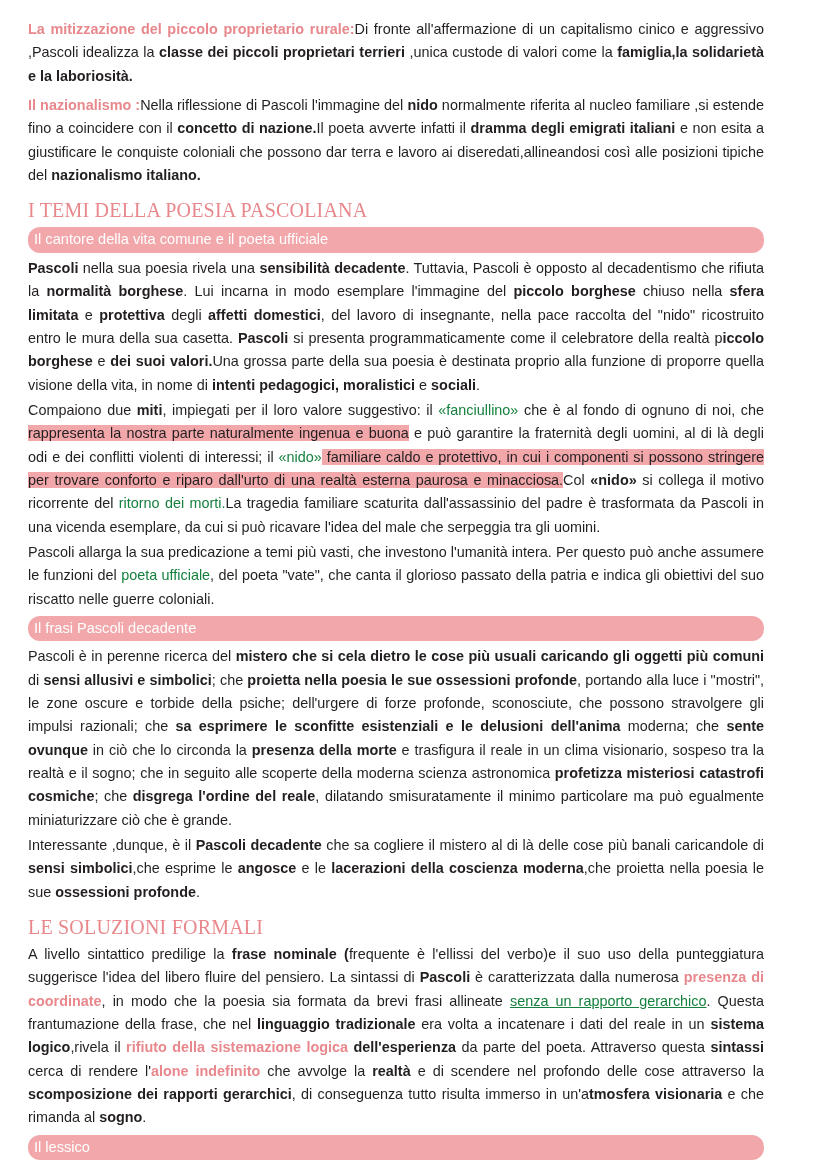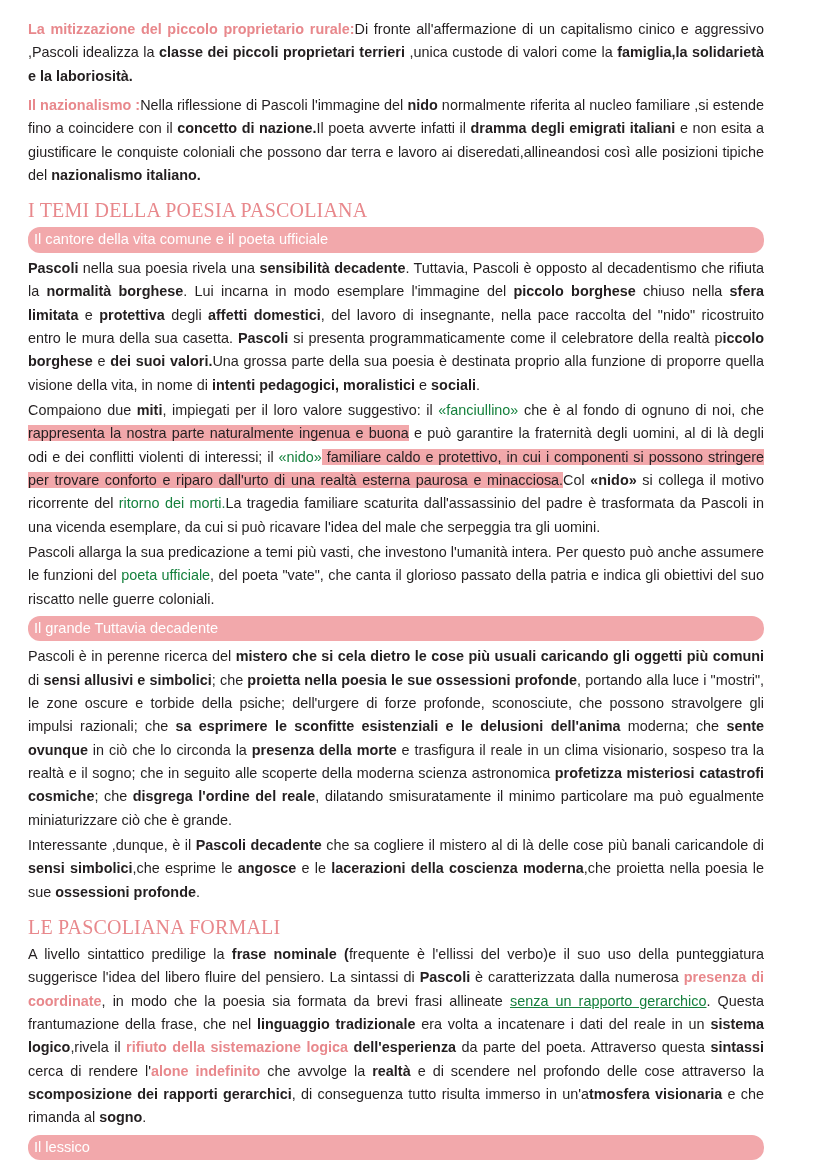"Il grande Tuttavia decadente" div.bar { text: grande Tuttavia -> frasi Pascoli }
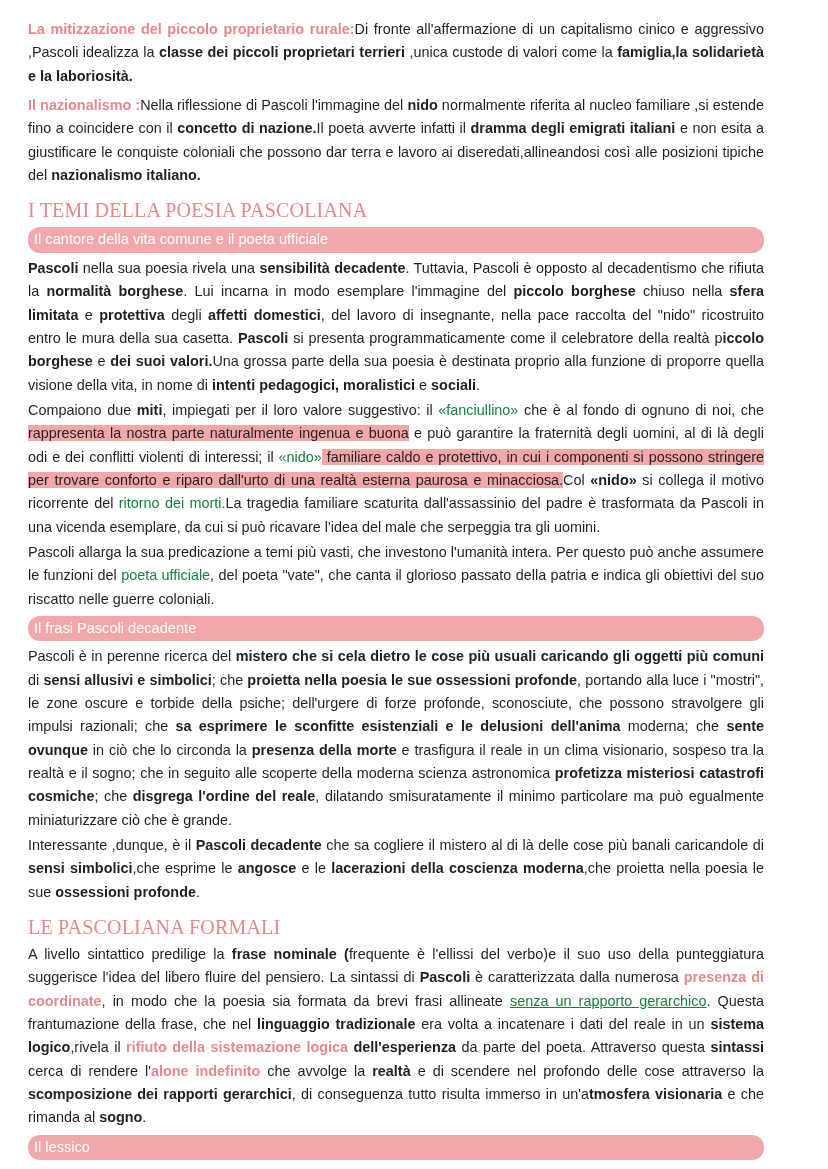"LE PASCOLIANA FORMALI" h2.section { text: PASCOLIANA -> SOLUZIONI }
